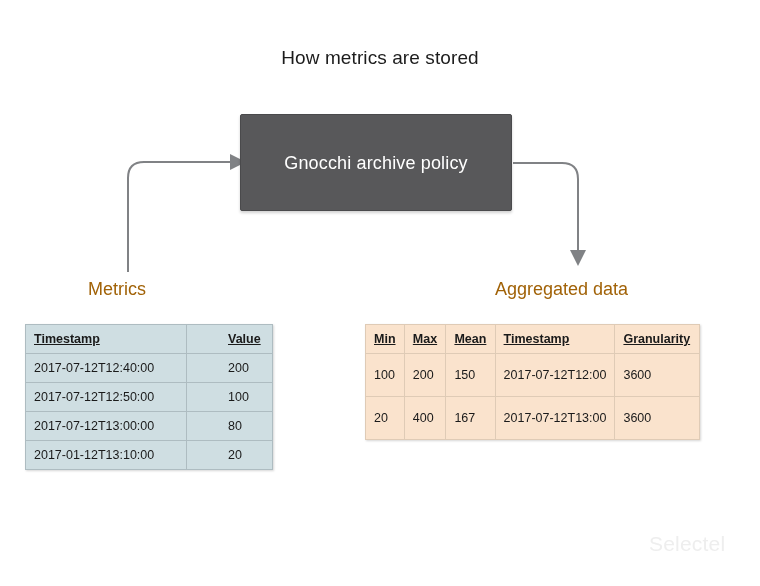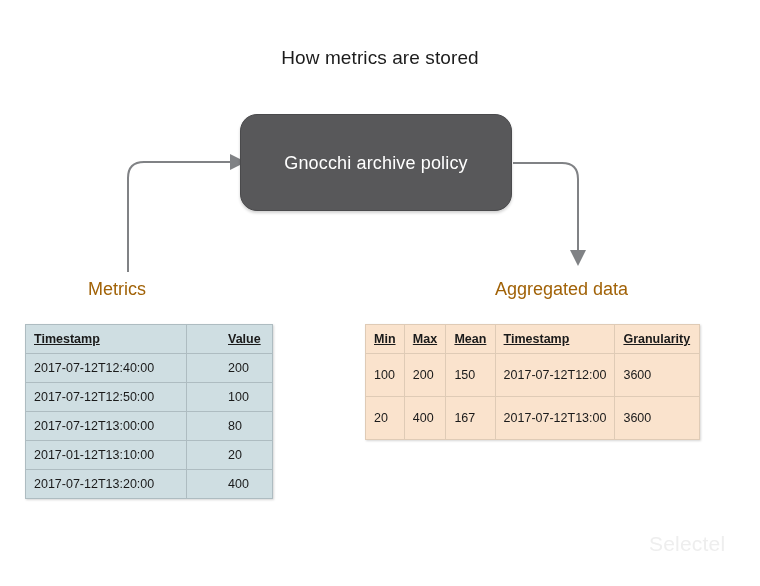"Gnocchi archive policy" .process-box { border-radius: 17px -> 2px }
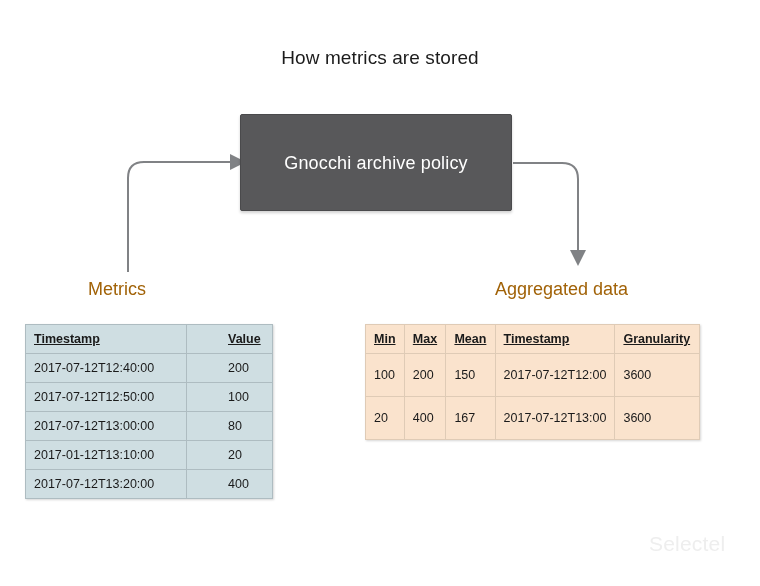"2017-07-12T13:20:00" tr { html: <tr> <td>2017-07-12T13:20:00</td> <td>400</td> </tr> -> none }
